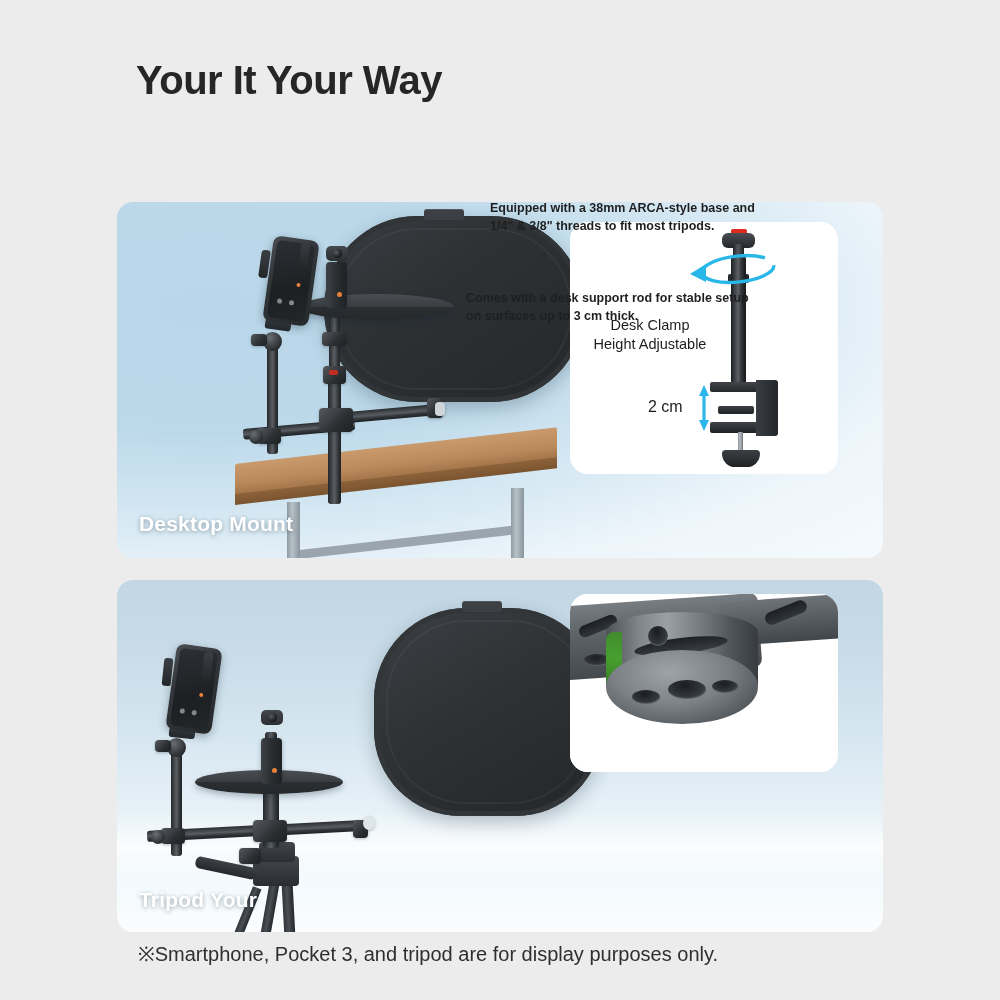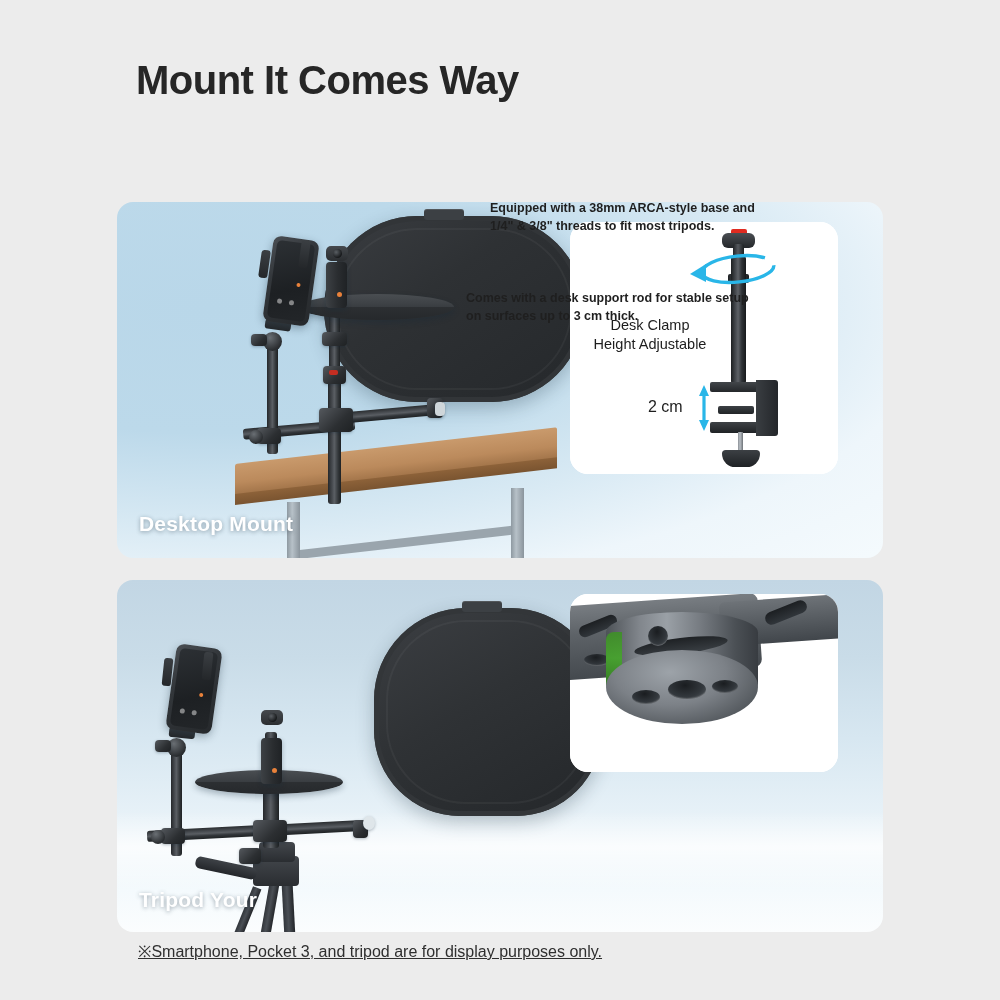"Mount It Comes Way" div.title { text: Mount It Comes -> Your It Your }
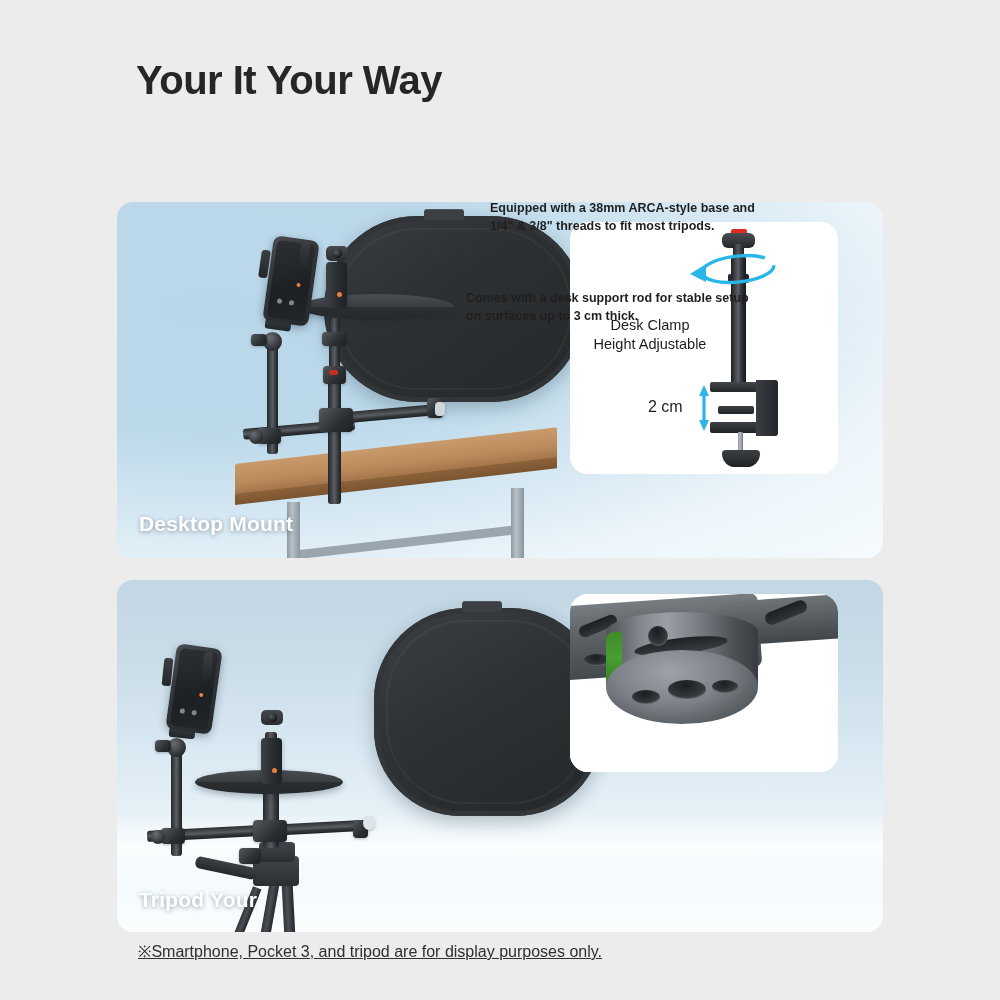"※Smartphone, Pocket 3, and tripod" .footer { font-size: 16px -> 20px; text-decoration: underline -> none }
